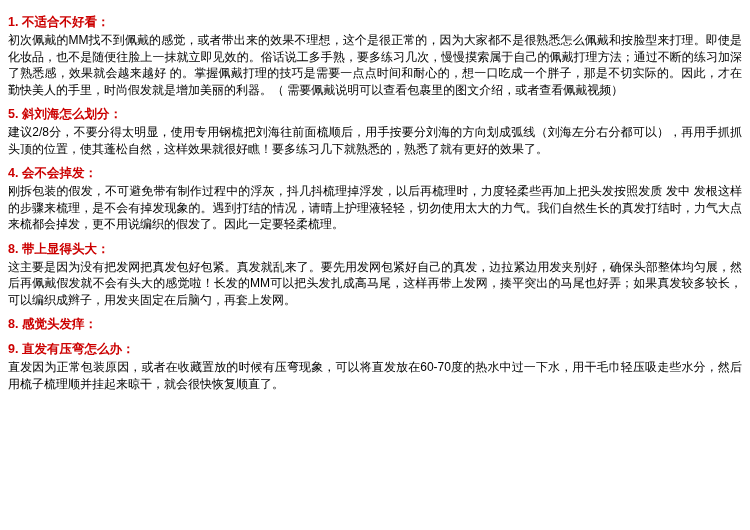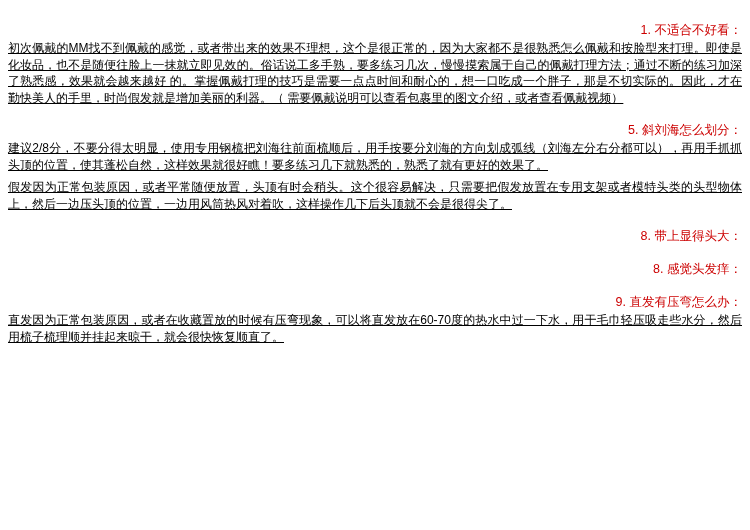"1. 不适合不好看：" .faq-q { font-weight: normal -> bold; margin: 16px 0 1px 0 -> 8px 0 1px 0; text-align: right -> none }
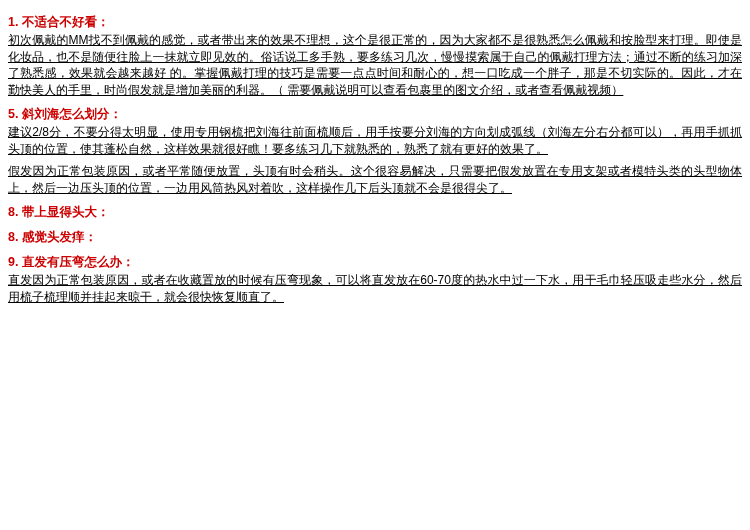"初次佩戴的MM找不到佩戴的感觉，或者带出来的效果不理想，这个是很正常的，因为大家" .faq-a { text-decoration: underline -> none }
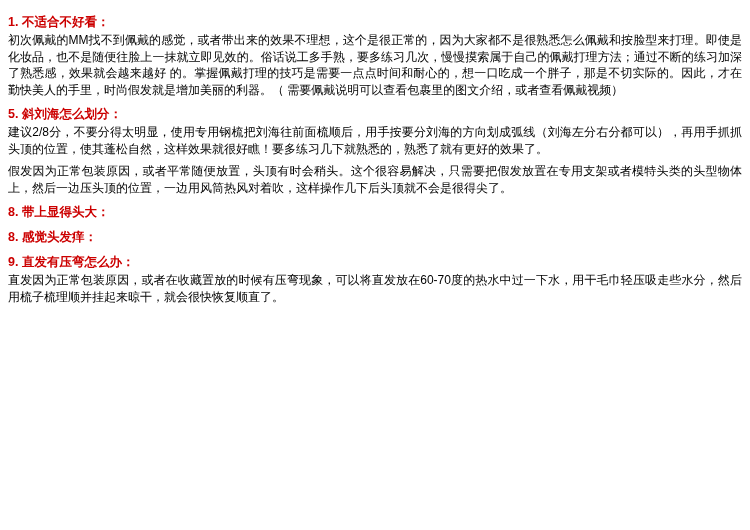"4. 会不会掉发：" div.faq-item { html: none -> <div> <div>4. 会不会掉发：</div> <div>刚拆包装的假发，不可避免带有制作过程中的浮灰，抖几抖梳理掉浮发，以后再梳理时，力度轻柔些再加上把头发按照发质 发中 发根这样的步骤来梳理，是不会有掉发现象的。遇到打结的情况，请晴上护理液轻轻，切勿使用太大的力气。我们自然生长的真发打结时，力气大点来梳都会掉发，更不用说编织的假发了。因此一定要轻柔梳理。</div> </div> }
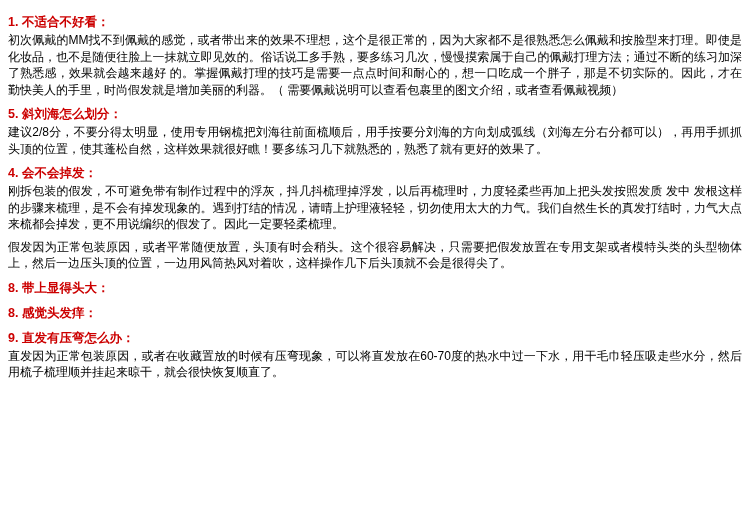"假发因为正常包装原因，或者平常随便放置，头顶有时会稍头。这个很容易解决，只需要把" div.faq-a { html: <div>假发因为正常包装原因，或者平常随便放置，头顶有时会稍头。这个很容易解决，只需要把假发放置在专用支架或者模特头类的头型物体上，然后一边压头顶的位置，一边用风筒热风对着吹，这样操作几下后头顶就不会是很得尖了。</div> -> none }
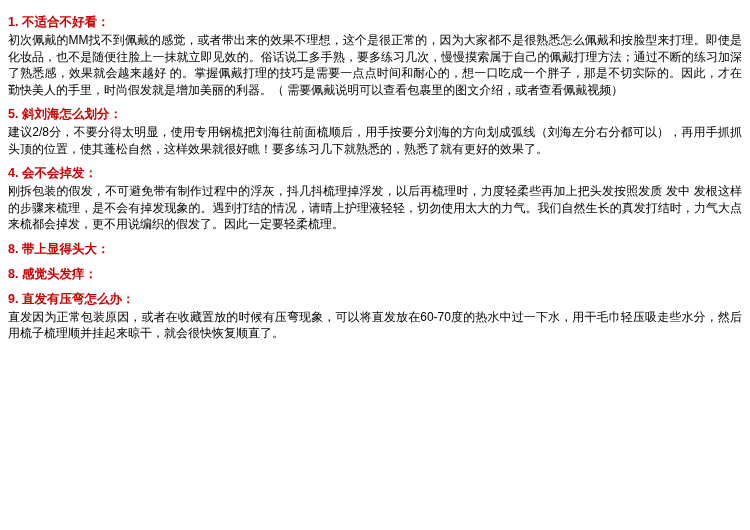"这主要是因为没有把发网把真发包好包紧。真发就乱来了。要先用发网包紧好自己的真发，" div.faq-a { html: none -> <div>这主要是因为没有把发网把真发包好包紧。真发就乱来了。要先用发网包紧好自己的真发，边拉紧边用发夹别好，确保头部整体均匀展，然后再佩戴假发就不会有头大的感觉啦！长发的MM可以把头发扎成高马尾，这样再带上发网，揍平突出的马尾也好弄；如果真发较多较长，可以编织成辫子，用发夹固定在后脑勺，再套上发网。</div> }
